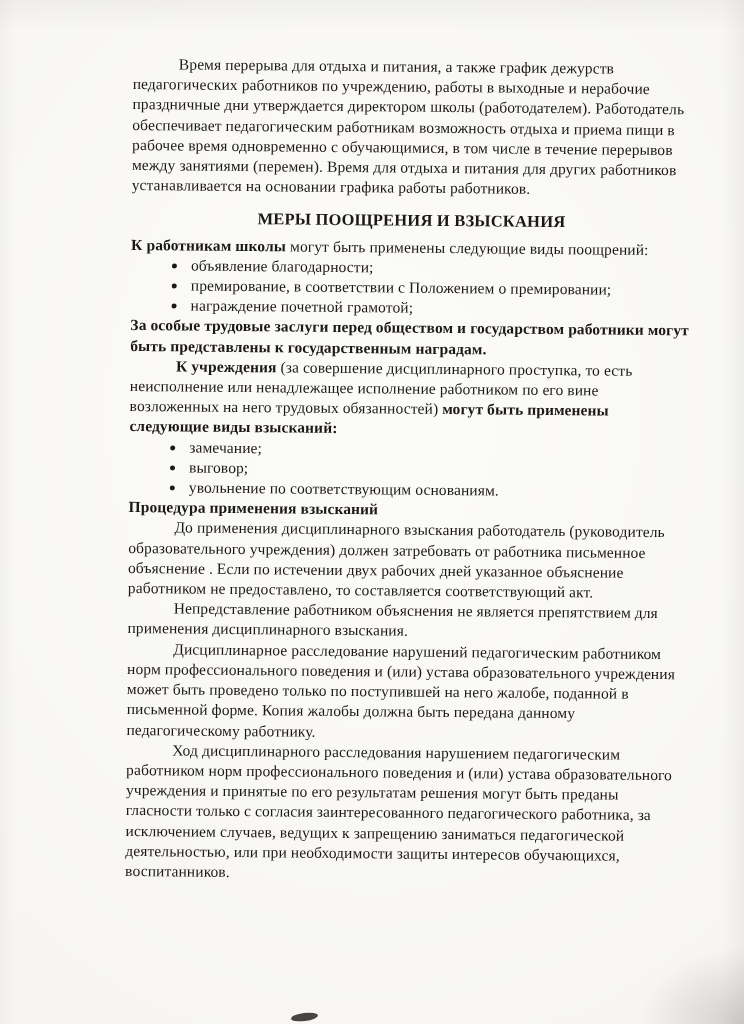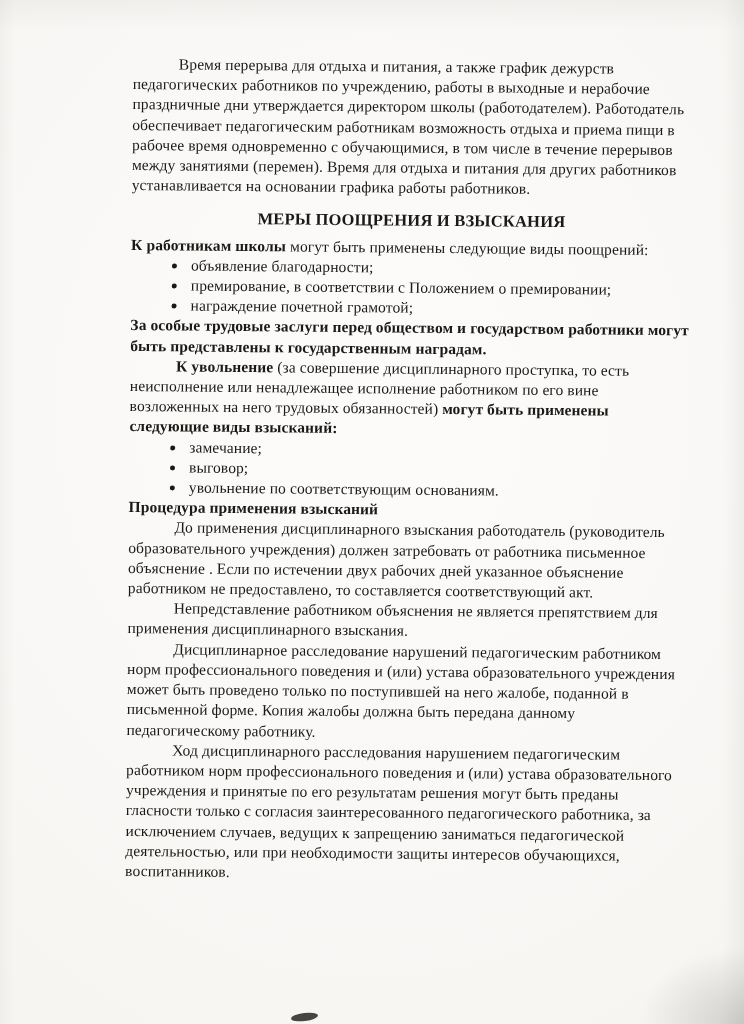"К увольнение" span.bold { text: увольнение -> учреждения }
